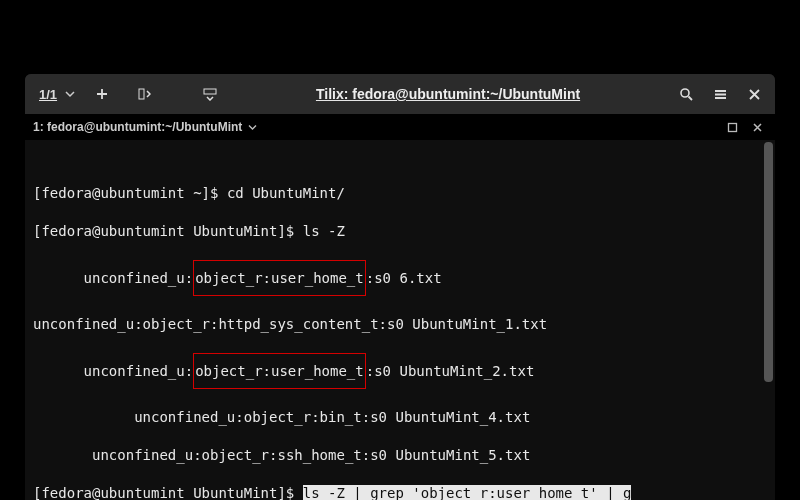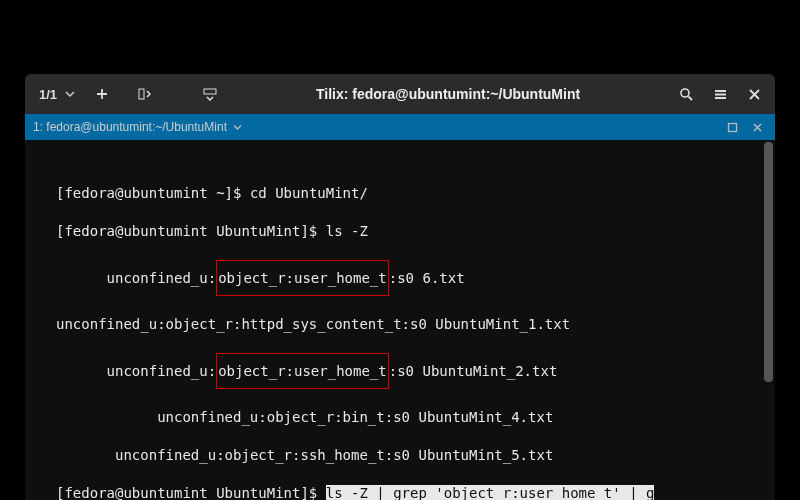"1/1" .titlebar { text-decoration: none -> underline }
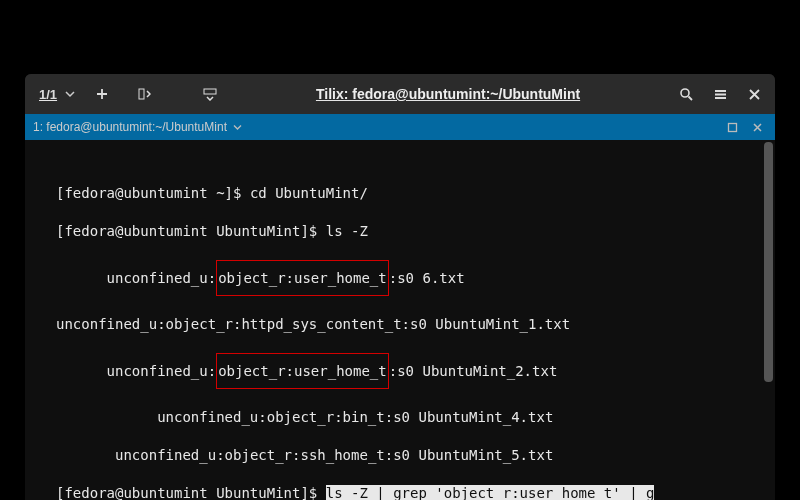"1: fedora@ubuntumint:~/UbuntuMint" .tabbar { background: #0369a1 -> #000000; font-weight: none -> bold }
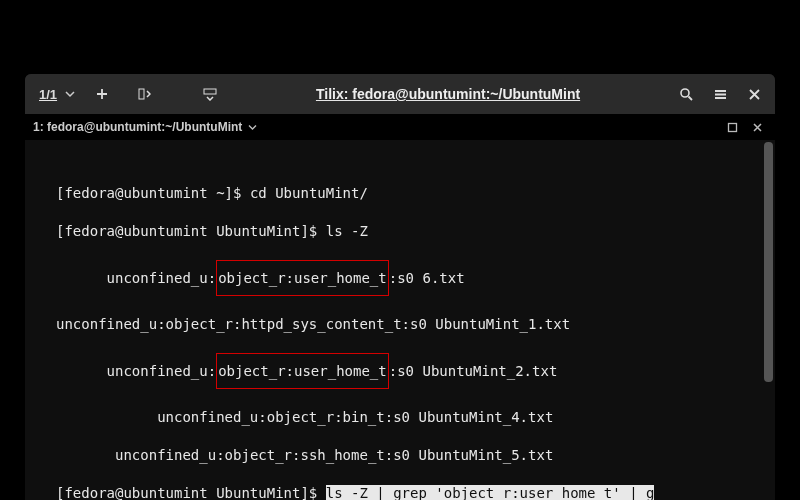"[fedora@ubuntumint ~]$ cd UbuntuMint/" .line { margin-left: 23px -> none }
